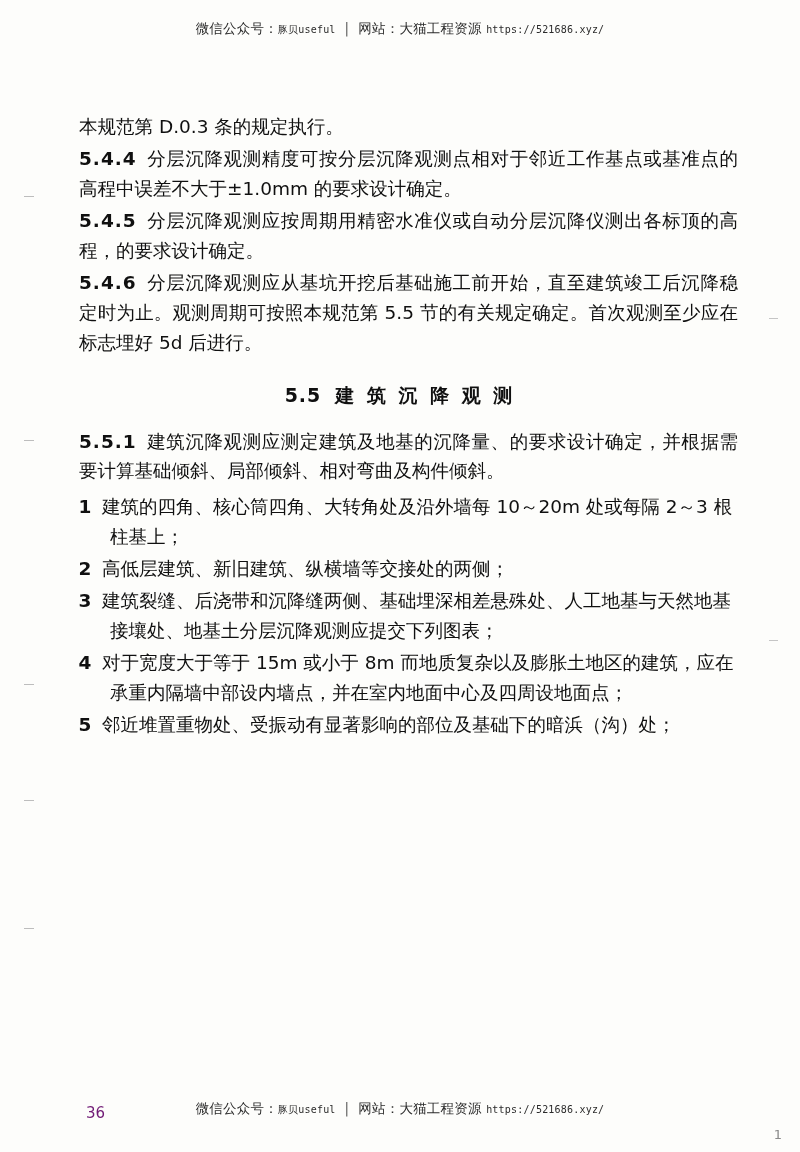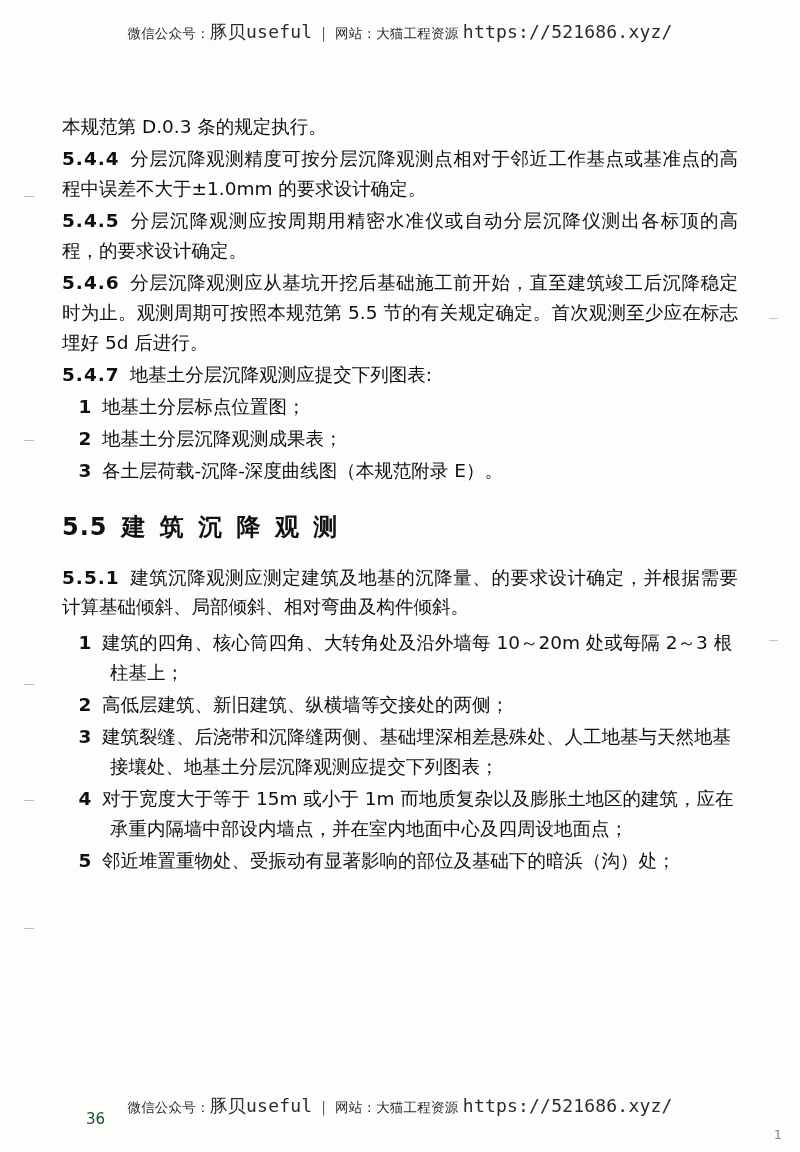"豚贝useful" .watermark .wm-mono { font-size: 18px -> 10px }
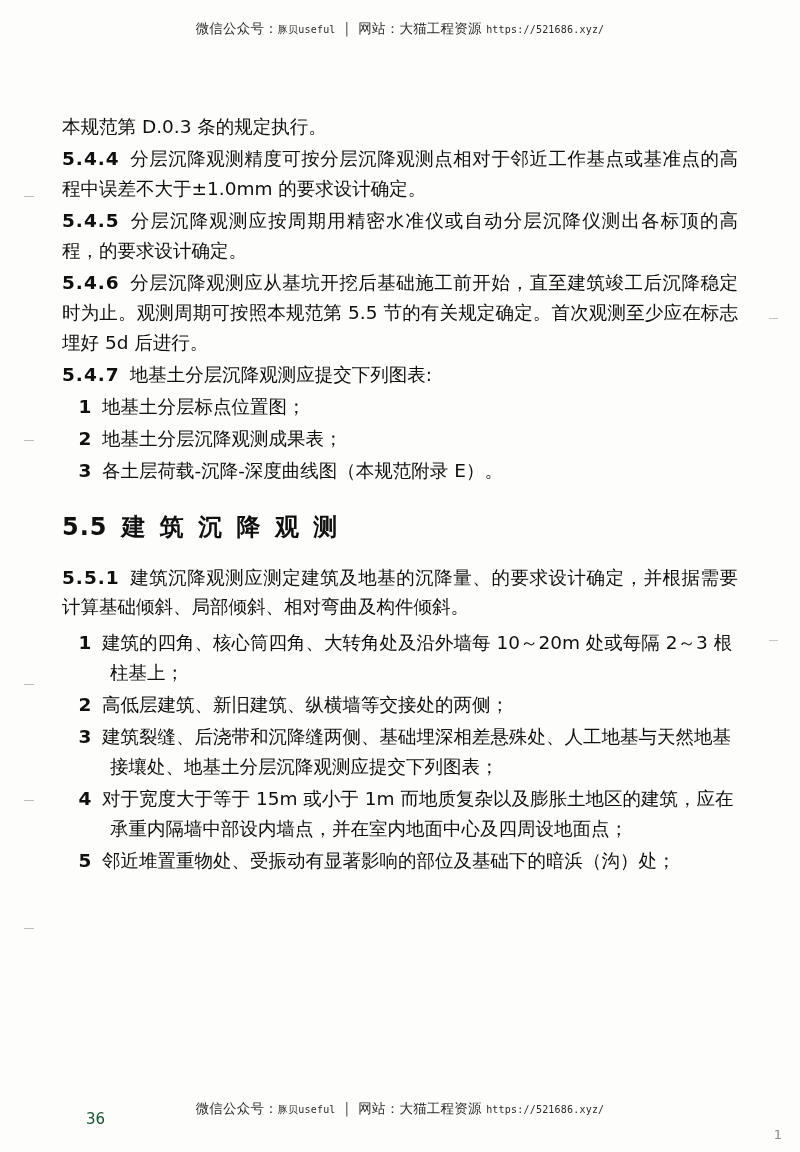"本规范第 D.0.3 条的规定执行。" p.body-line { margin: 0 0 2px 0 -> 0 0 2px 17px }
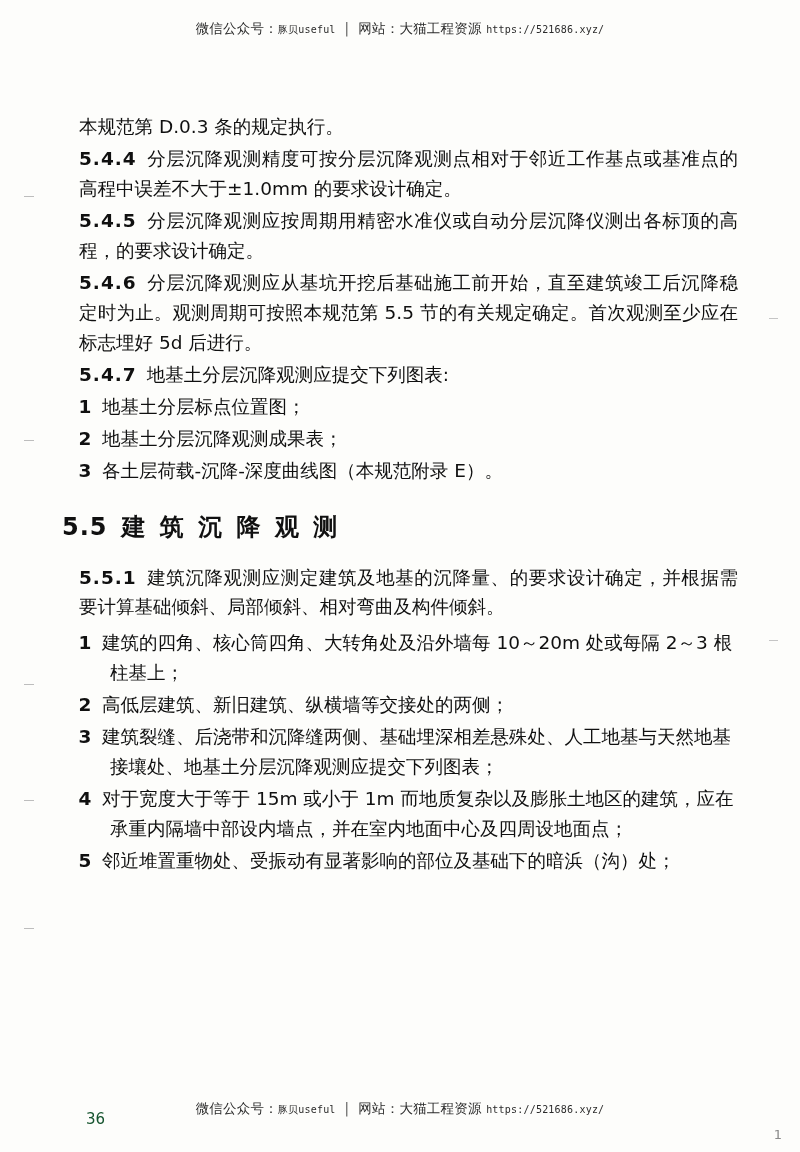"5.4.7 地基土分层沉降观测应提交下列图表:" div.para { html: <div> <p><span>5.4.7</span><span>地基土分层沉降观测应提交下列图表:</span></p> <p><span>1</span><span>地基土分层标点位置图；</span></p> <p><span>2</span><span>地基土分层沉降观测成果表；</span></p> <p><span>3</span><span>各土层荷载-沉降-深度曲线图（本规范附录 E）。</span></p> </div> -> none }
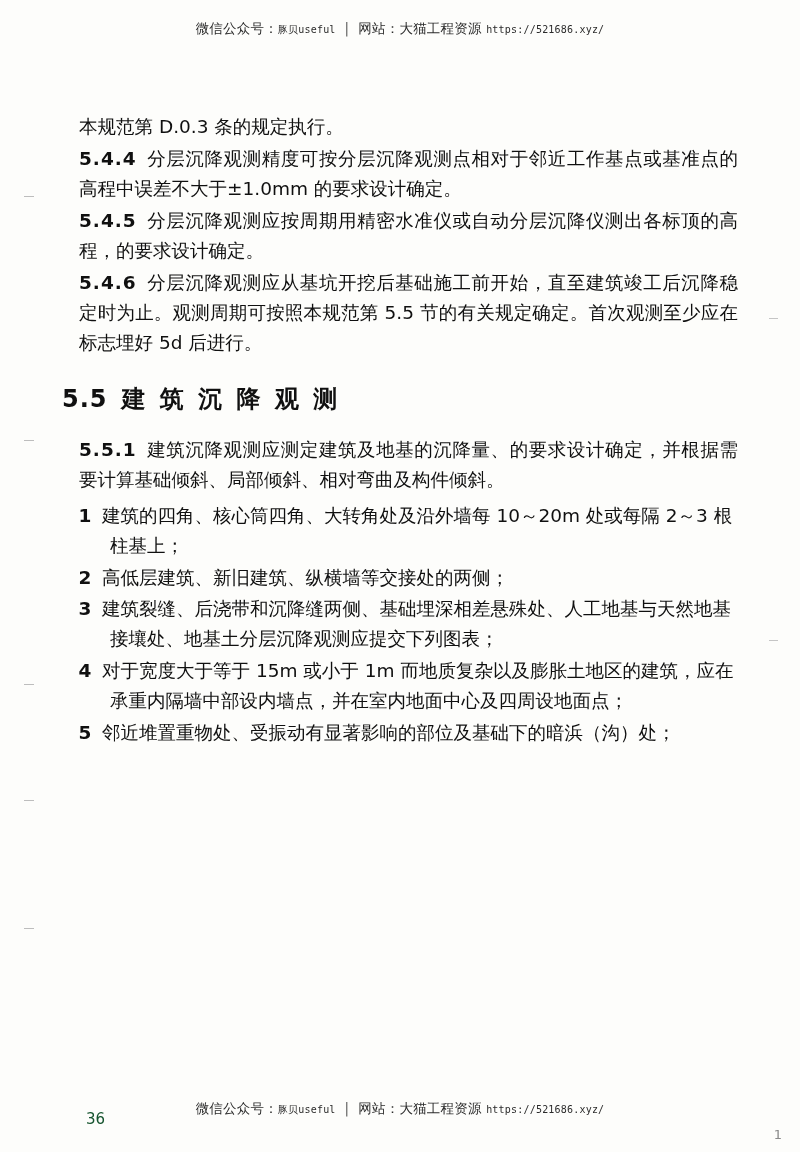"5.5 建 筑 沉 降" h2.section-title { font-size: 24px -> 19px; text-align: none -> center }
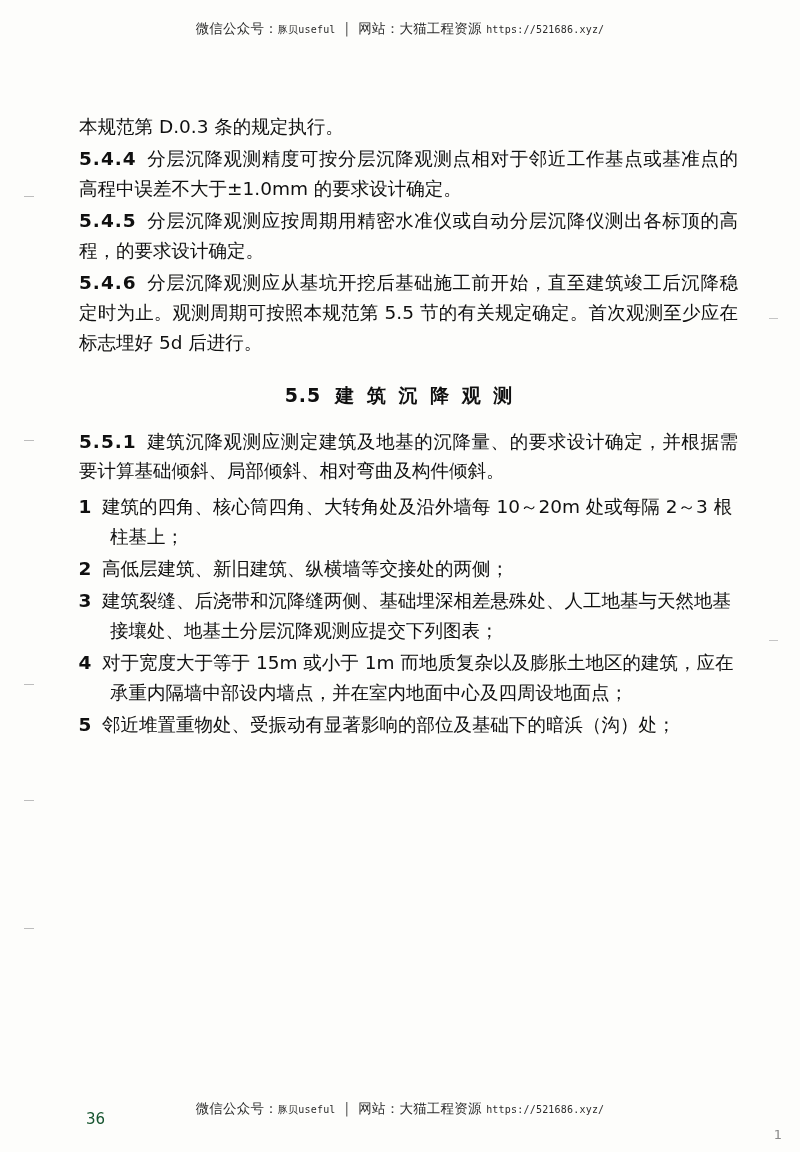"对于宽度大于等于 15m 或小于 1m" span { text: 1m -> 8m }
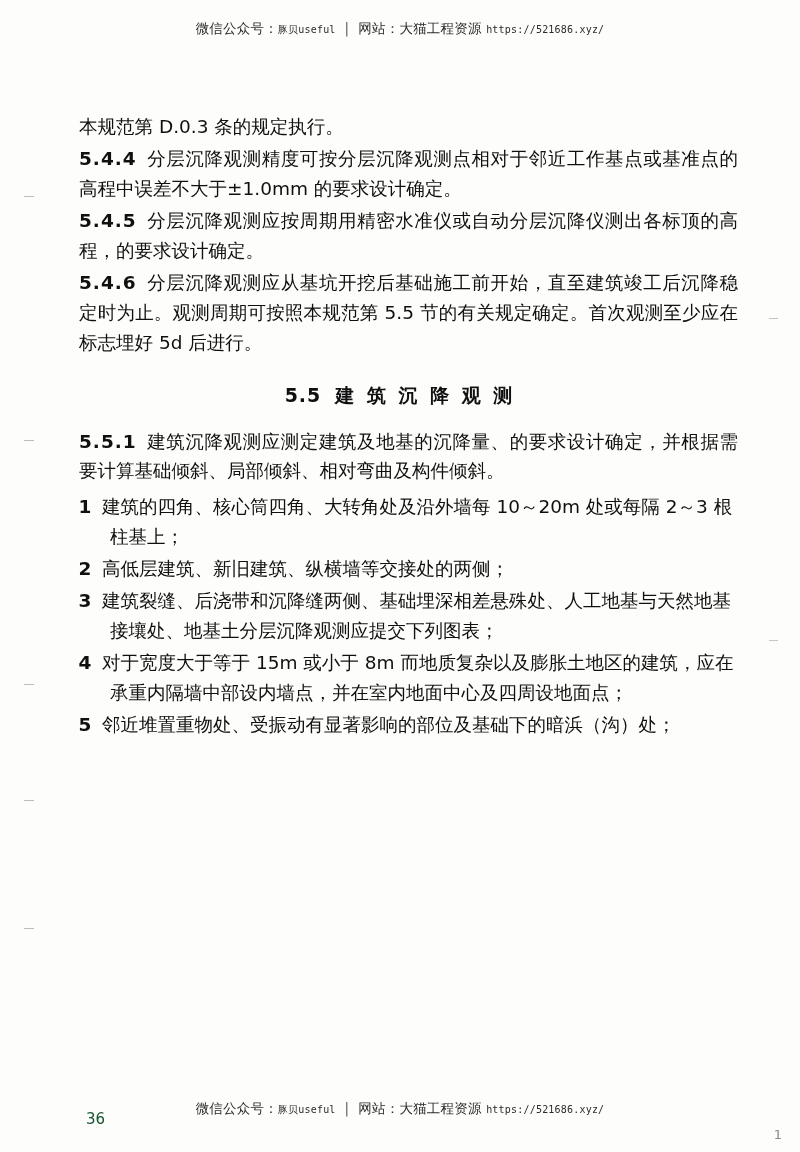"36" .page-number { bottom: 24px -> 30px; color: #14532d -> #701a75 }
